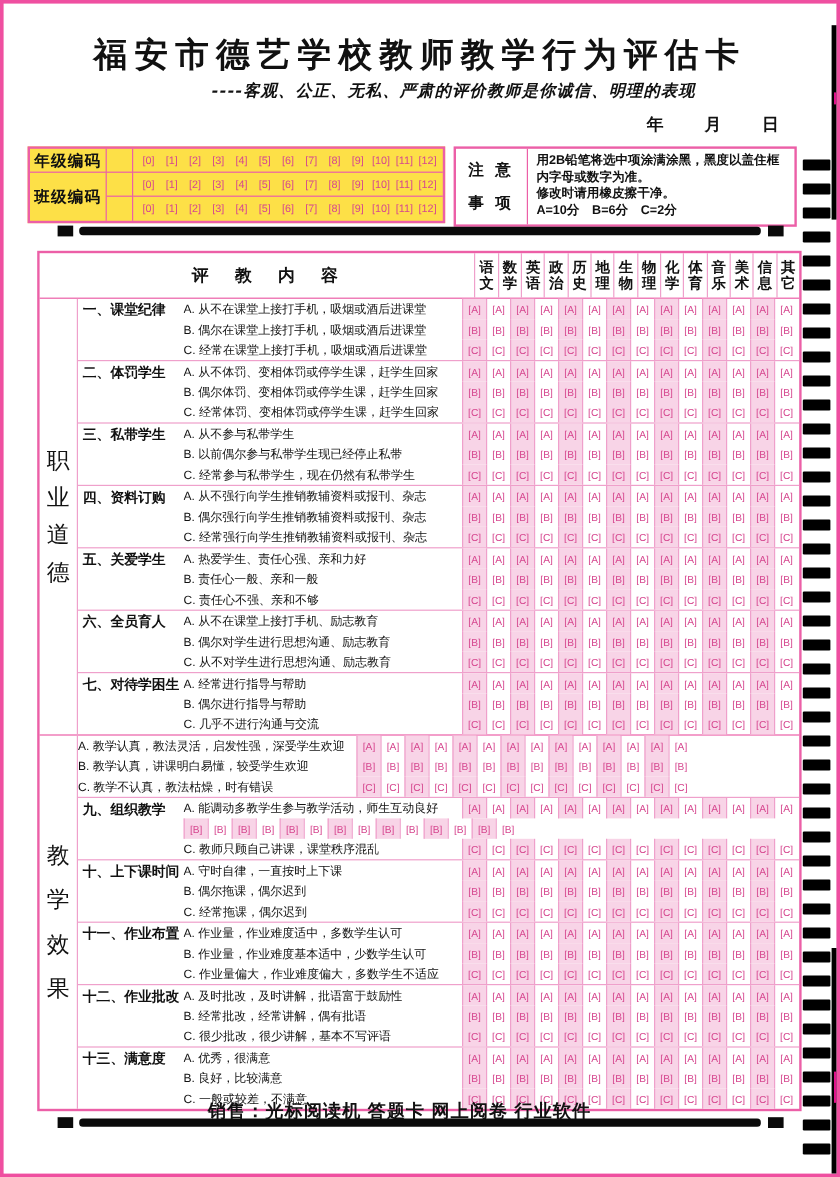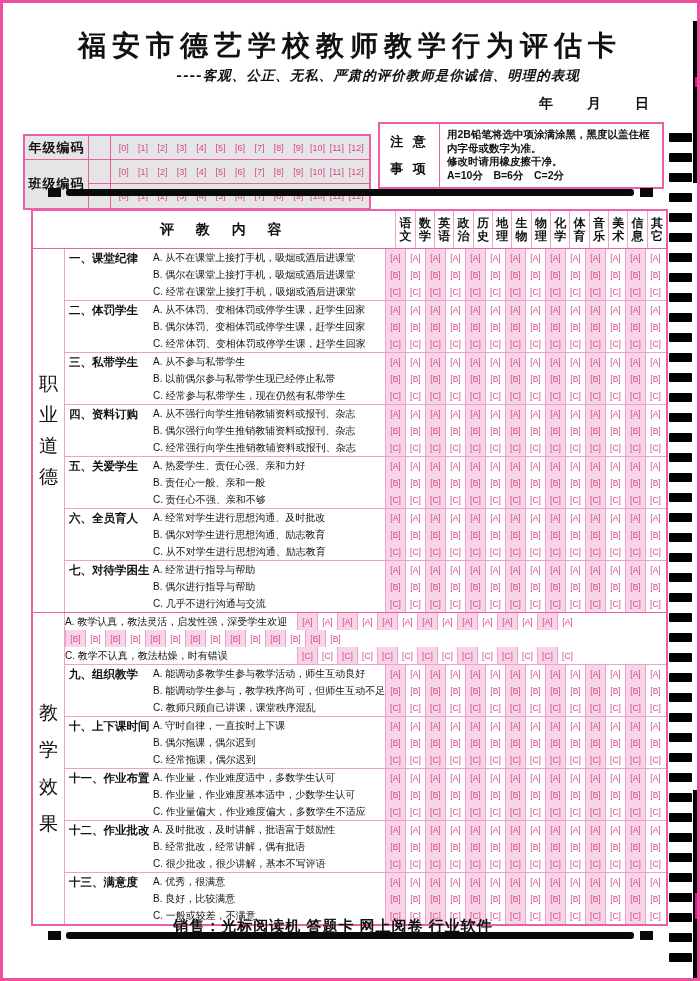"年级编码" .code-box { background: #e5e5e5 -> #fde047; height: 76px -> 64px; top: 131px -> 119px }
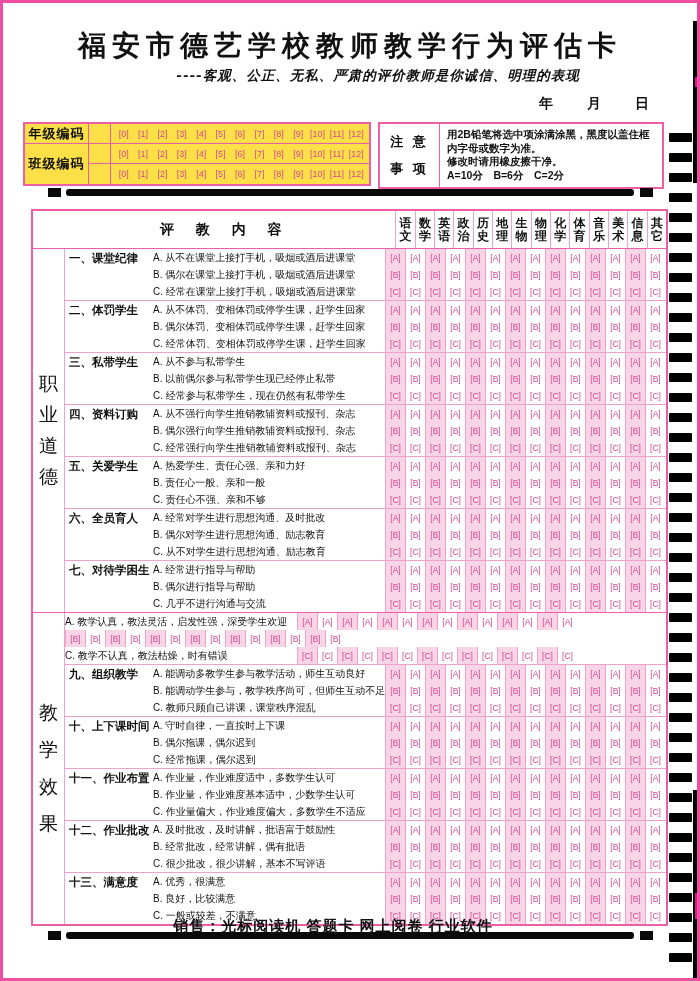"A. 经常对学生进行思想沟通、及时批改" div.m-opt { text: 经常对学生进行思想沟通、及时批改 -> 从不在课堂上接打手机、励志教育 }
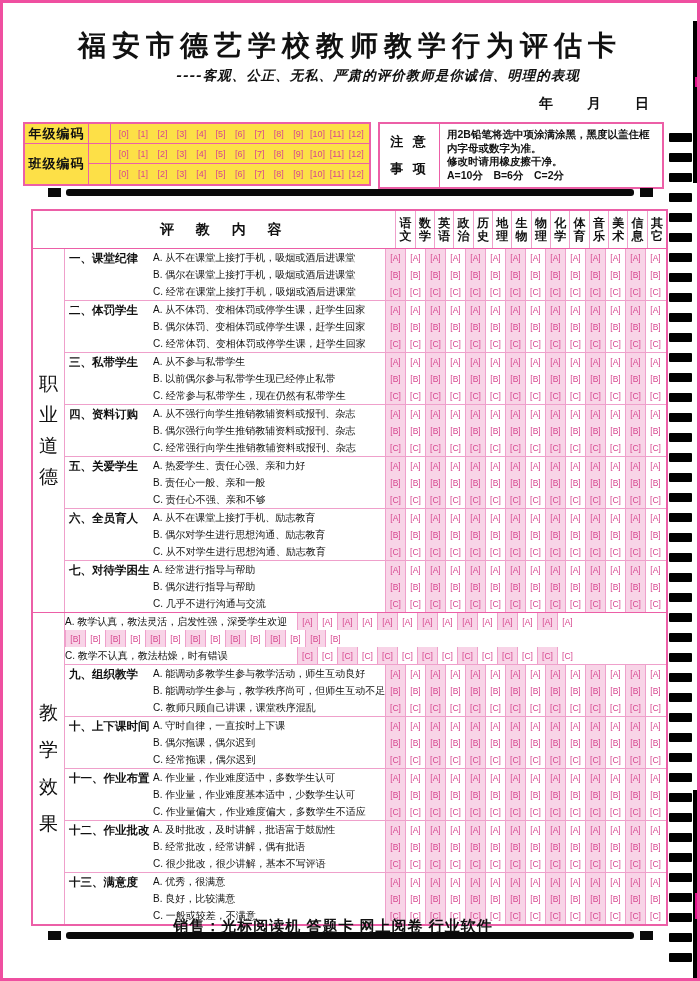"B. 教学认真，讲课明白易懂，较受学生欢迎" div.m-opt { html: none -> <div>B. 教学认真，讲课明白易懂，较受学生欢迎</div> }
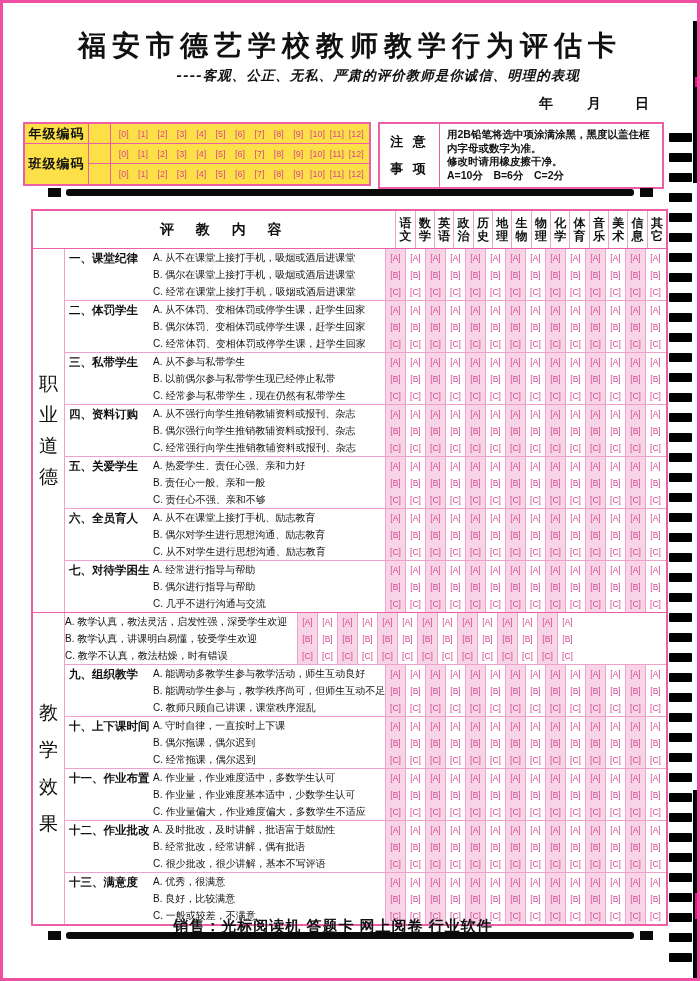"B. 能调动学生参与，教学秩序尚可，但师生互动不足" div.m-opt { html: <div>B. 能调动学生参与，教学秩序尚可，但师生互动不足</div> -> none }
